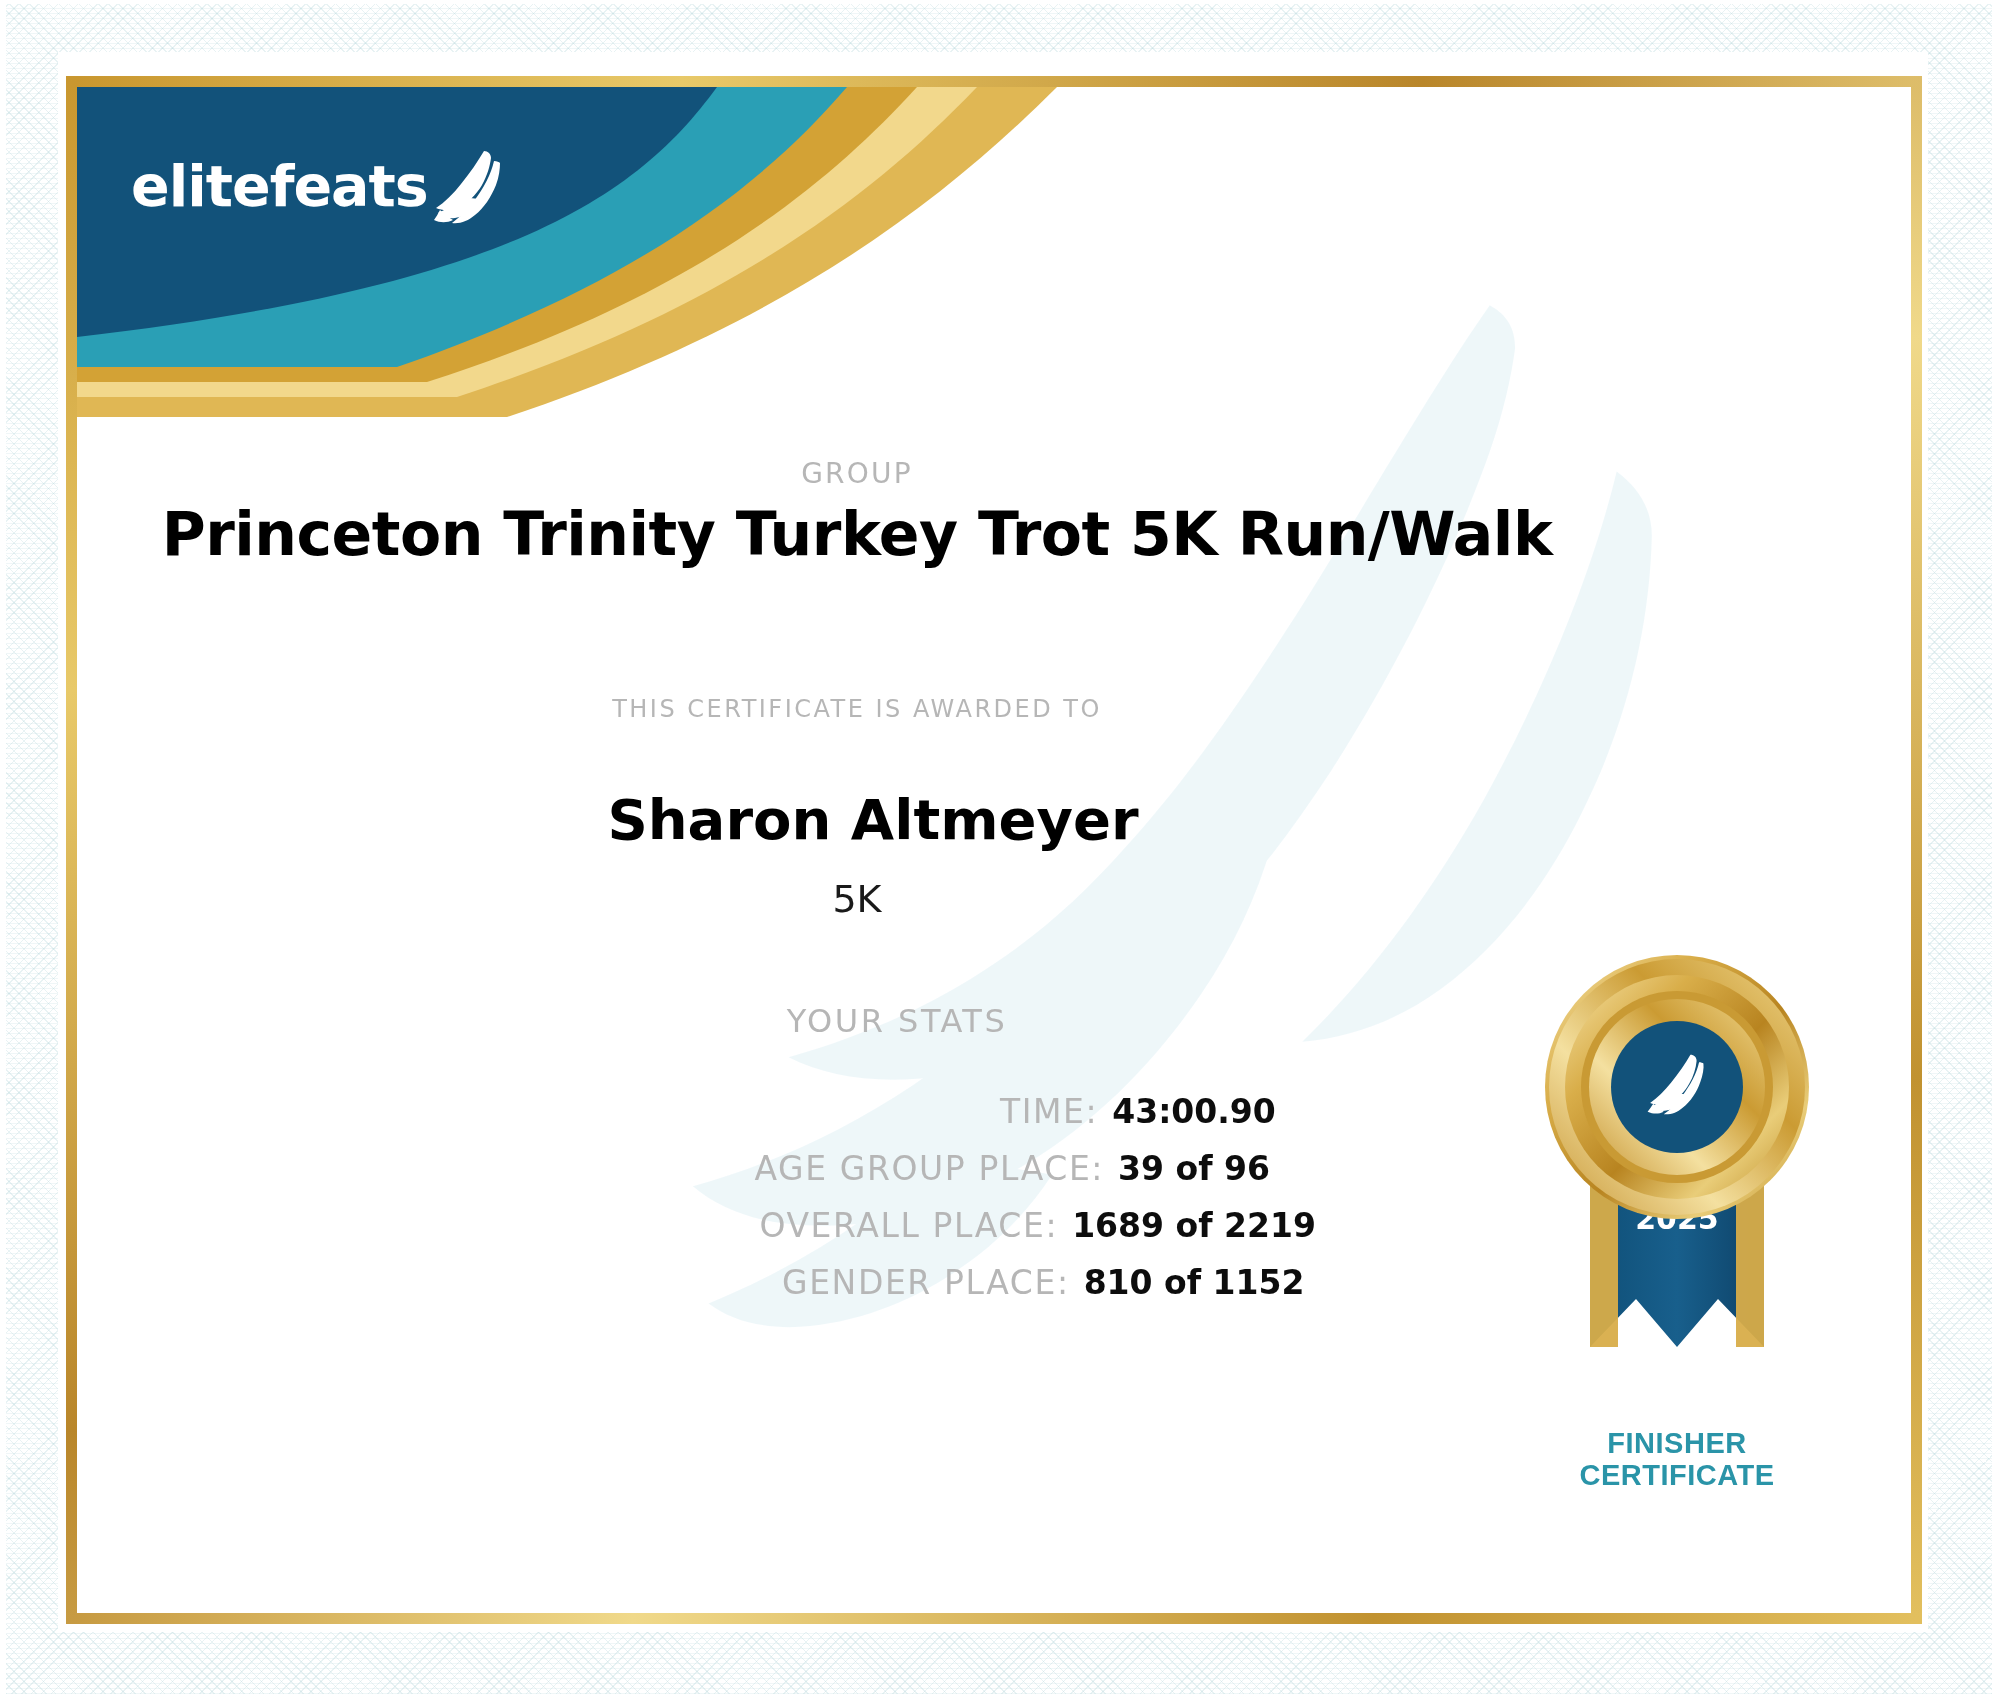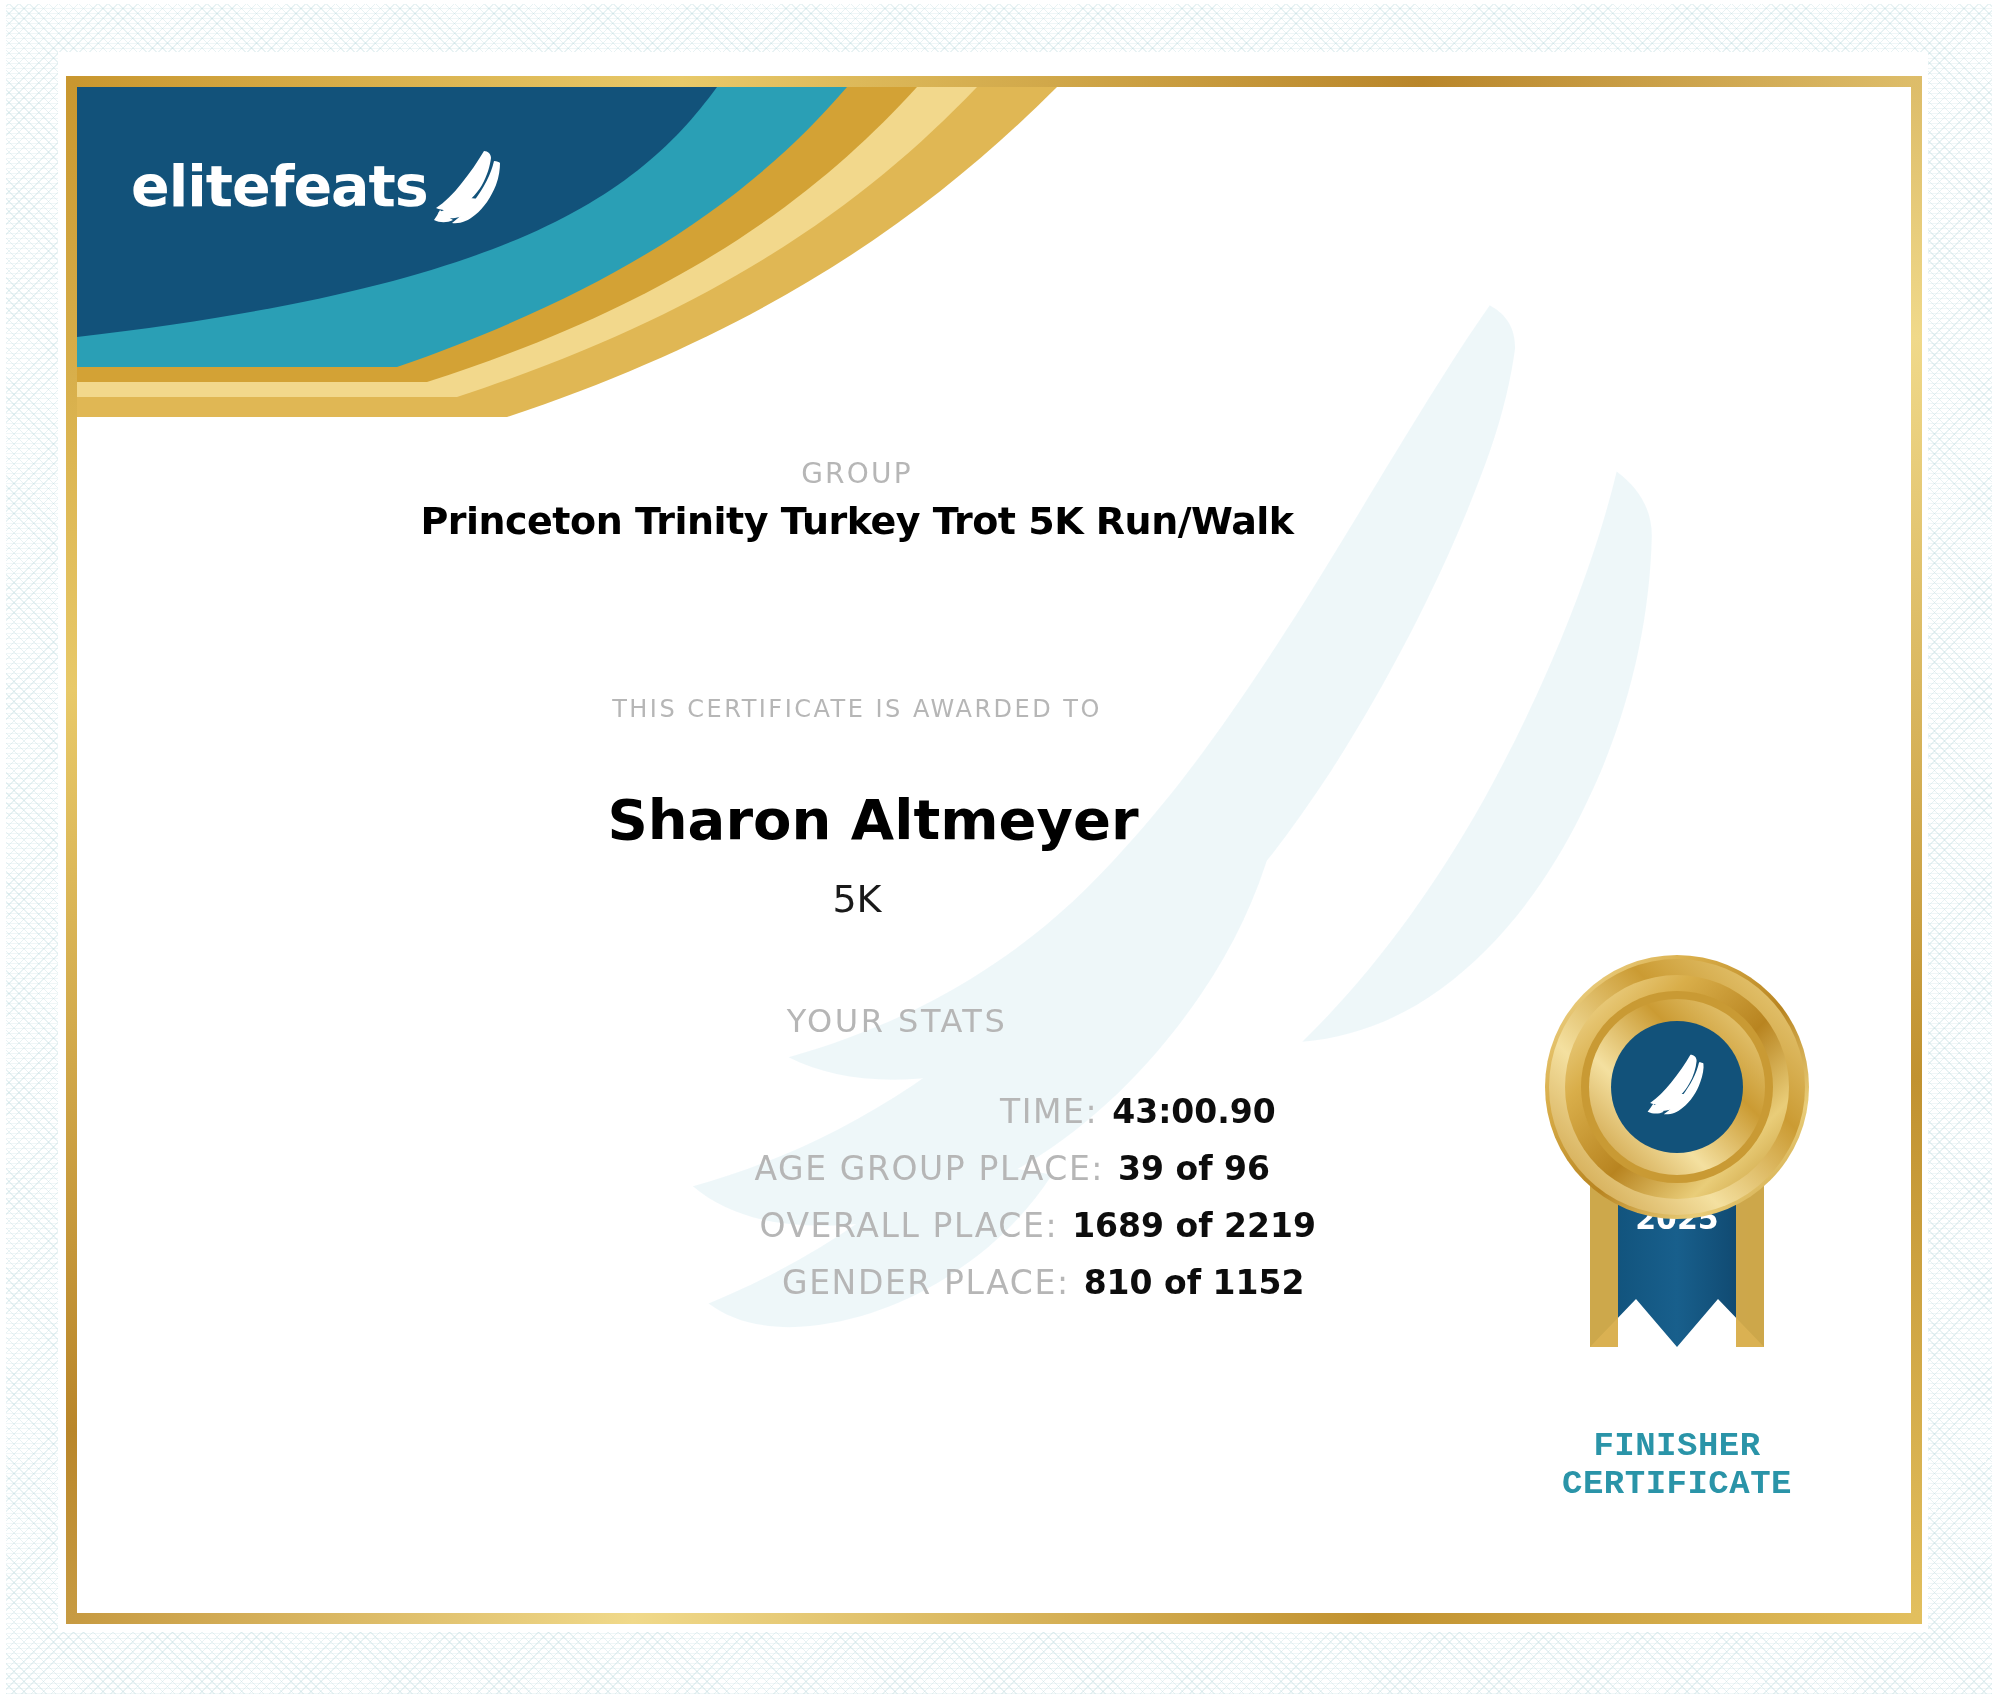"Princeton Trinity Turkey Trot 5K" .event-name { font-size: 38px -> 60px }
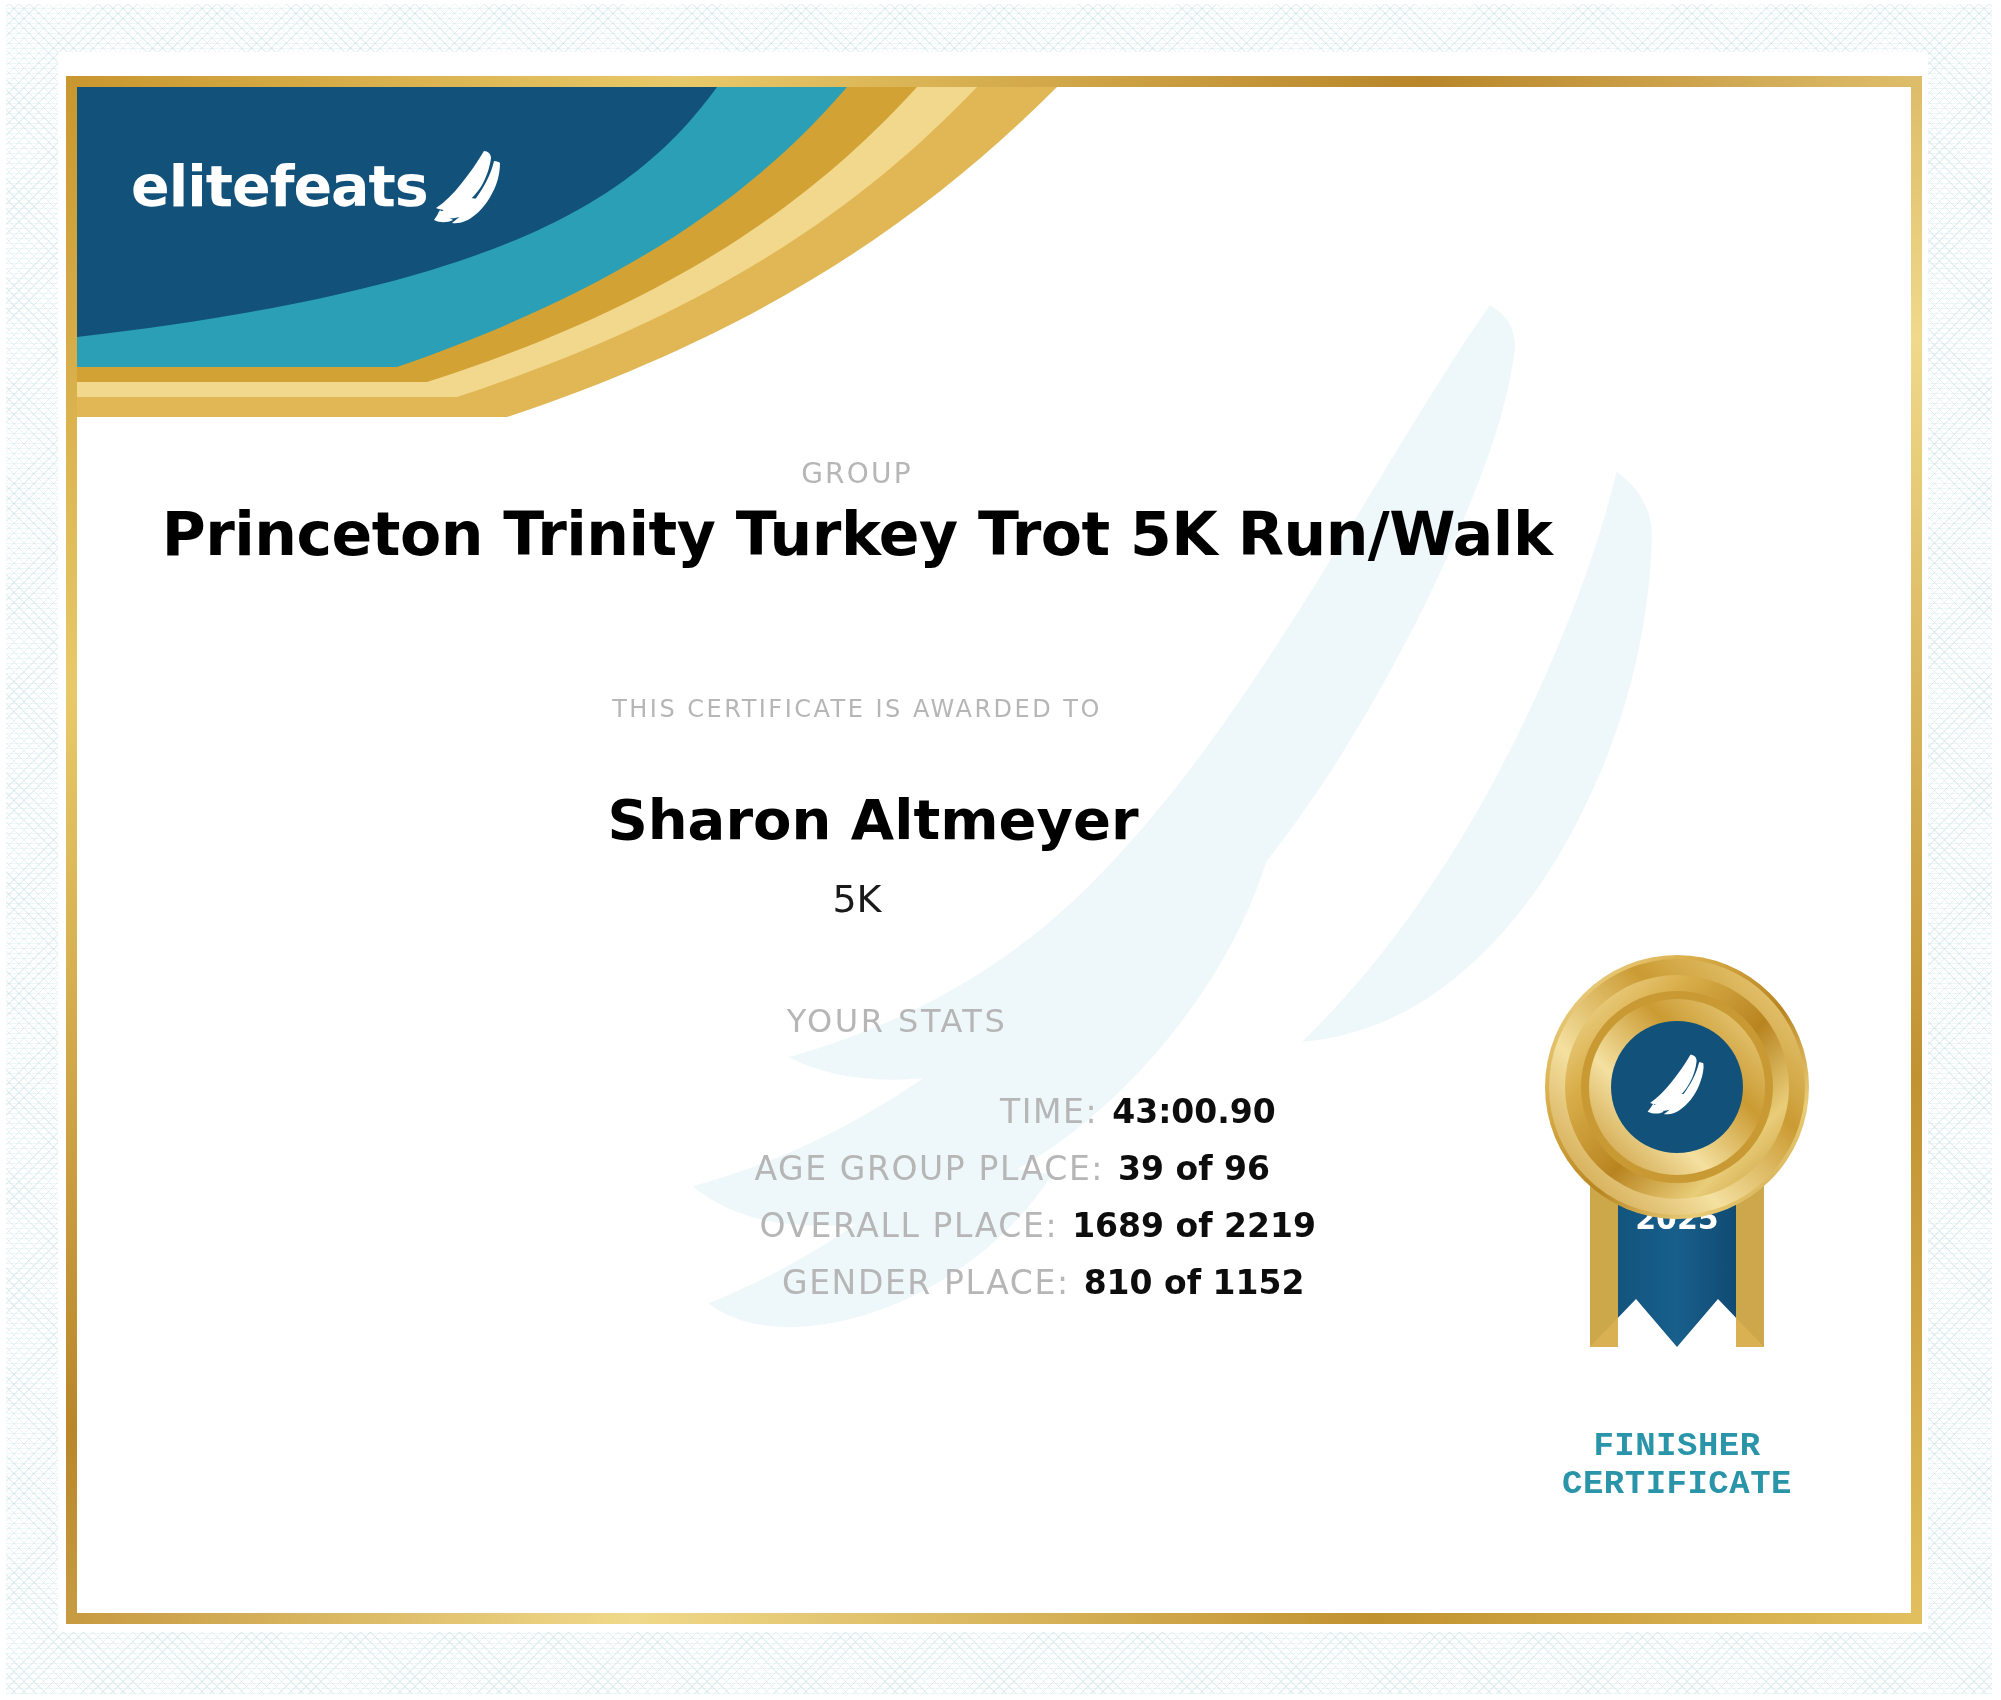"FINISHER" .medal-caption { font-family: Liberation Mono, monospace -> Liberation Sans, sans-serif; font-size: 34px -> 29px }
